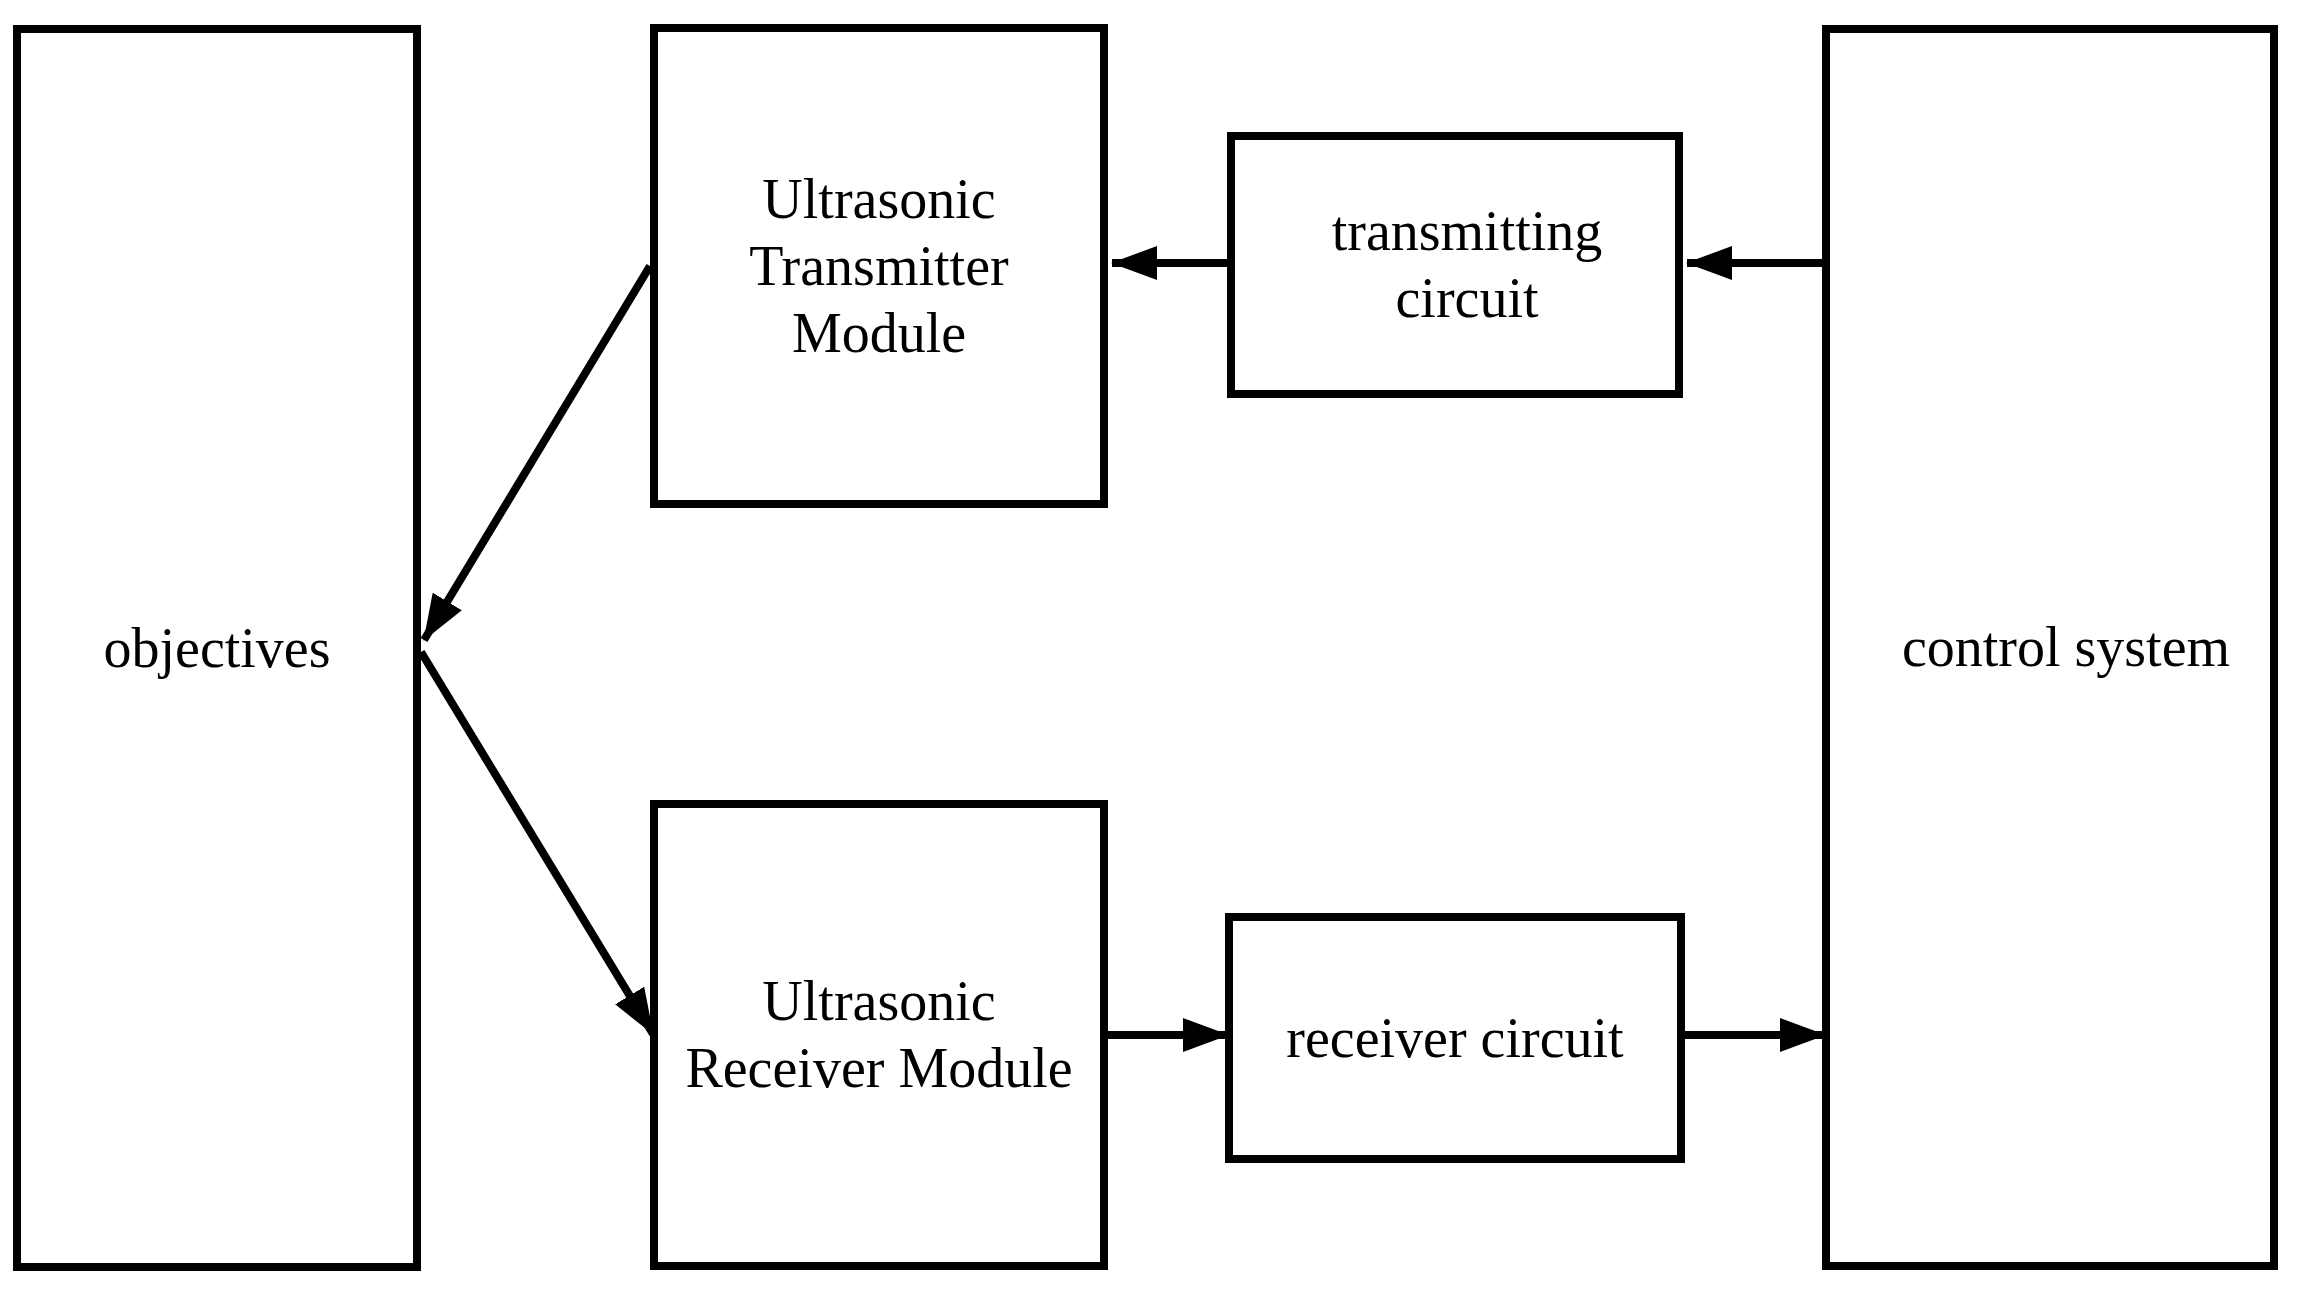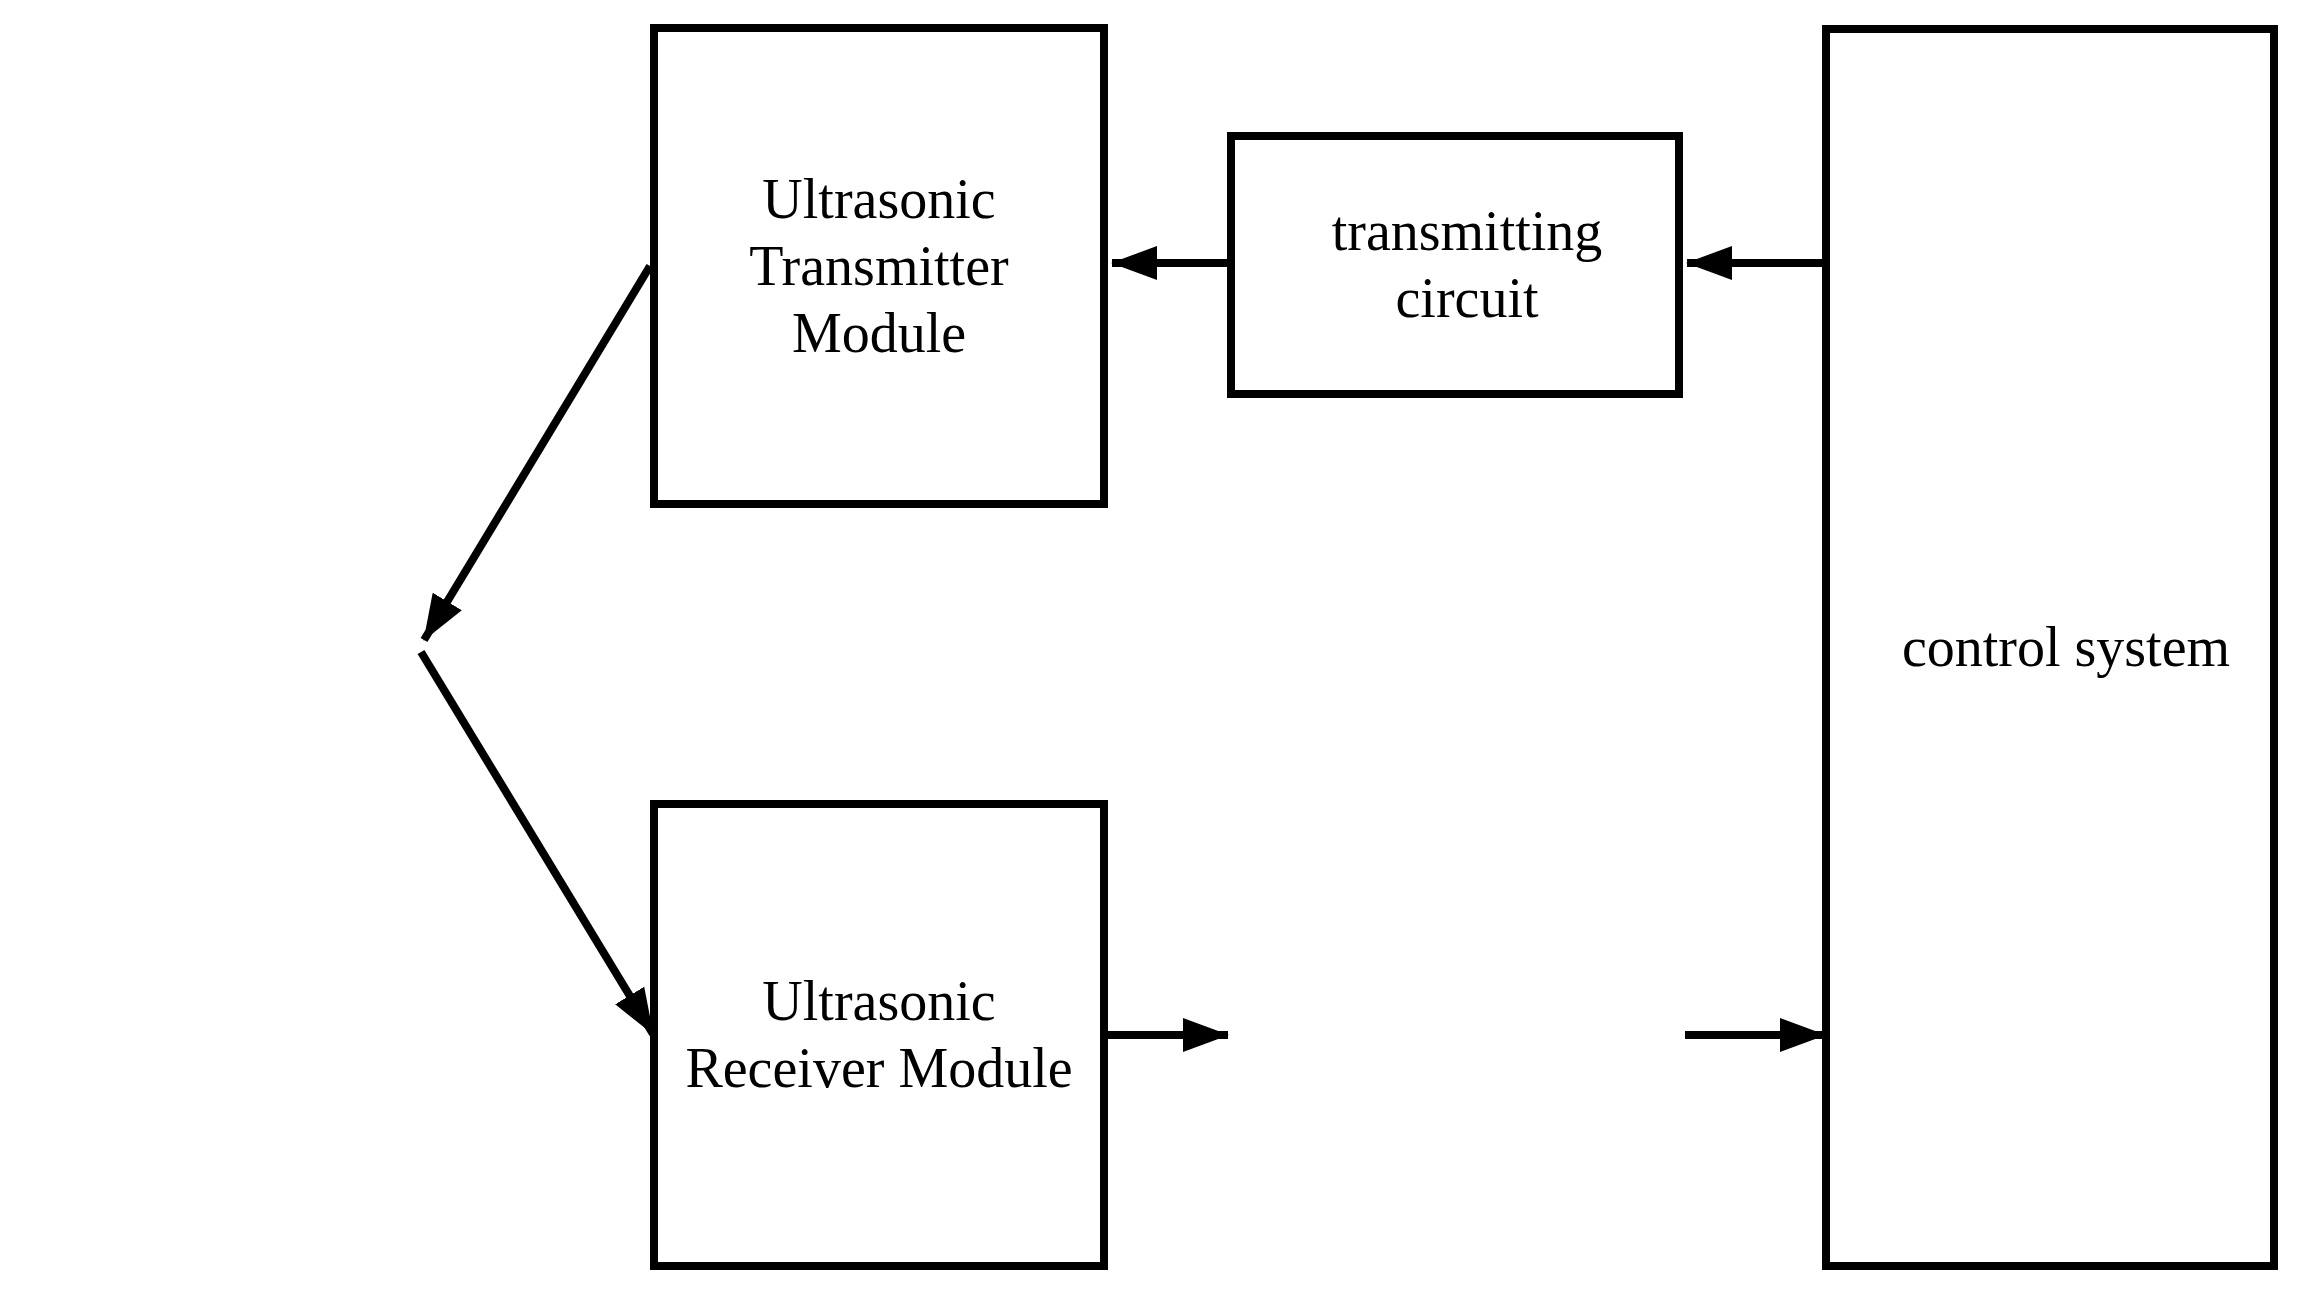"objectives" div.box { html: none -> <div> <span>objectives</span> </div> }
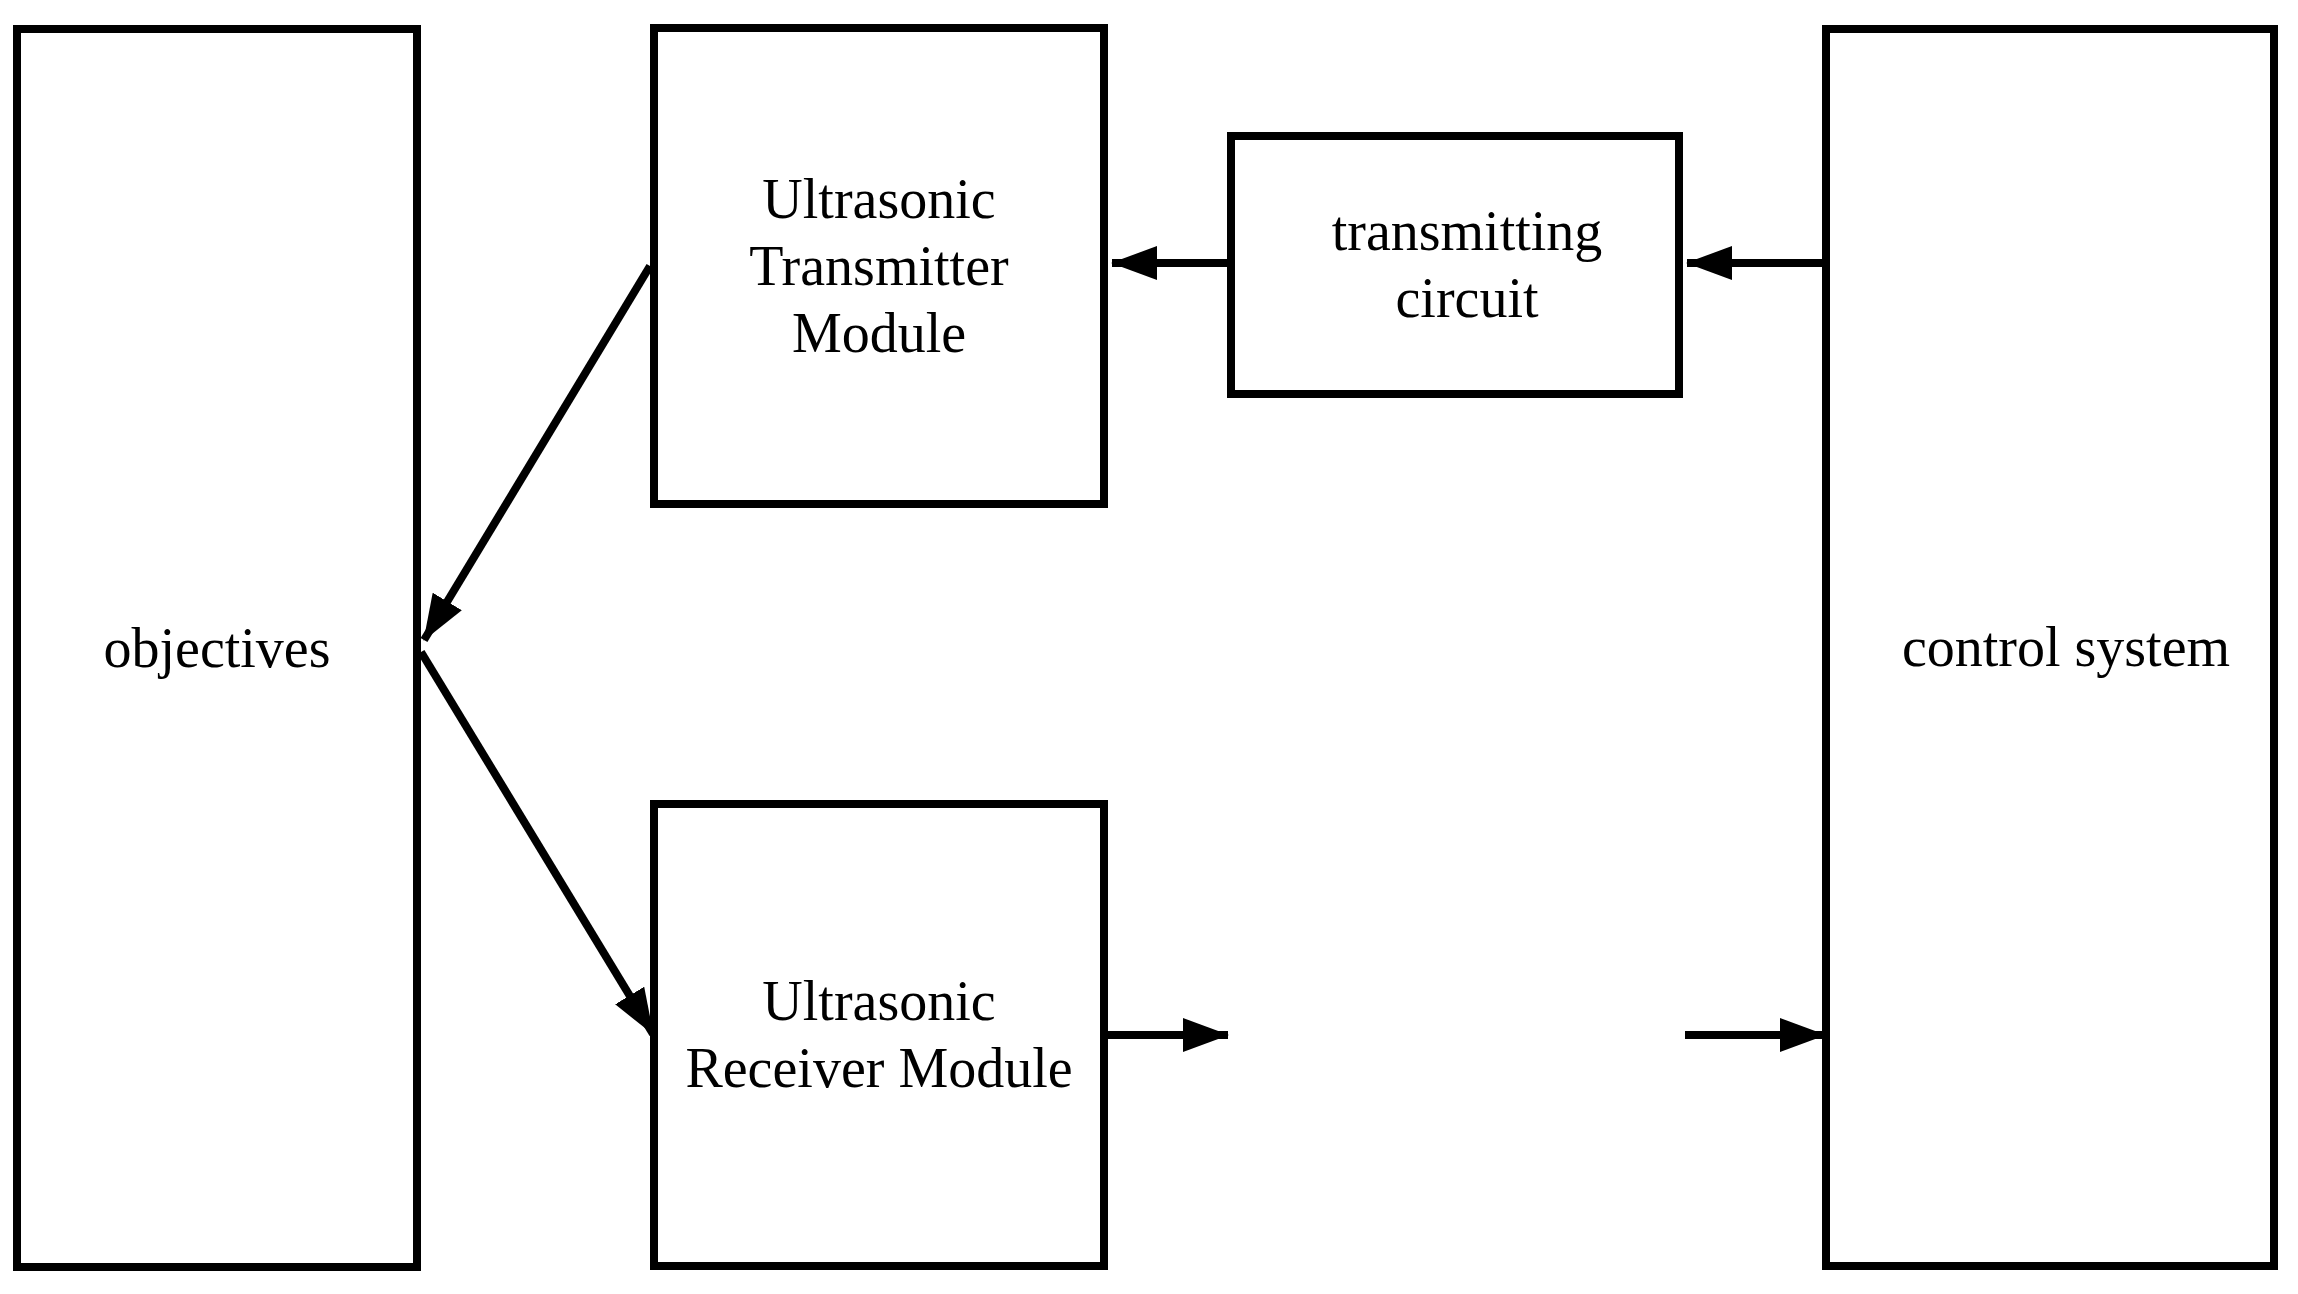"receiver circuit" div.box { html: none -> <div> <span>receiver circuit</span> </div> }
